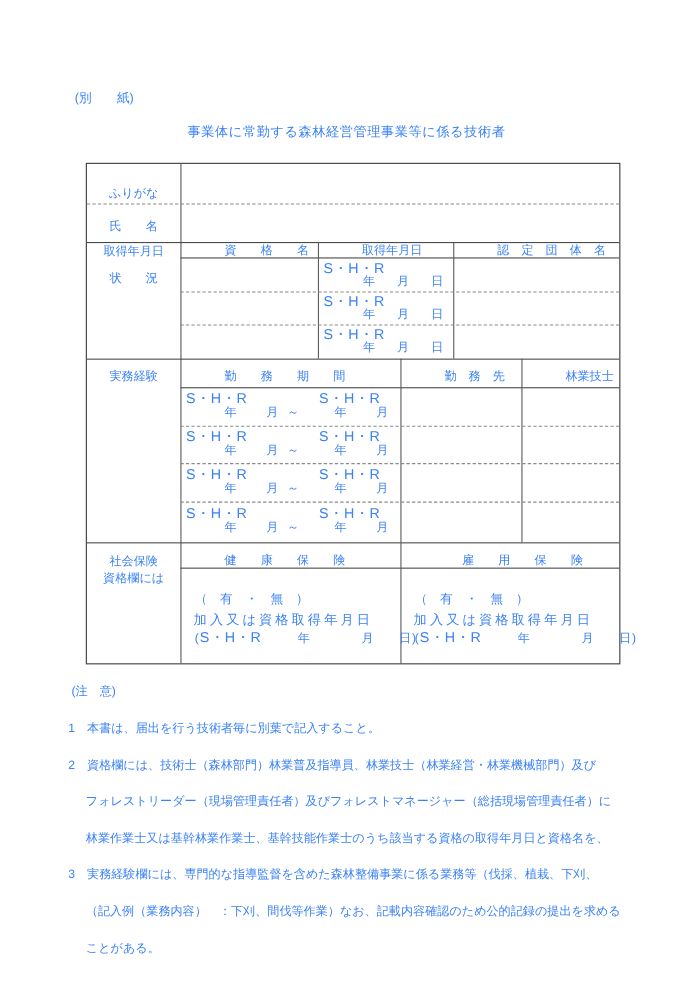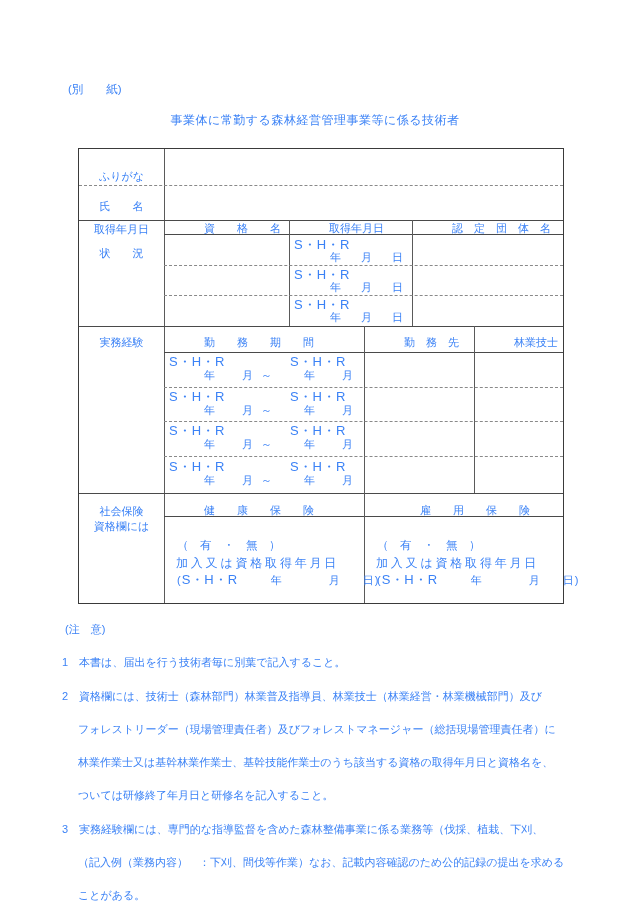"ついては研修終了年月日と研修名を記入すること。" div.note-line { html: <div>ついては研修終了年月日と研修名を記入すること。</div> -> none }
